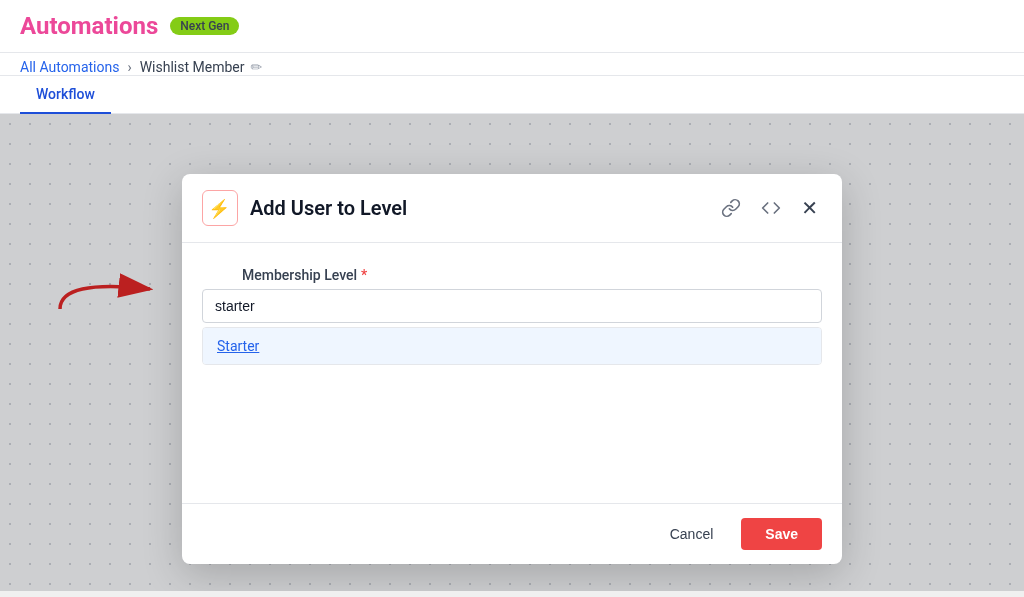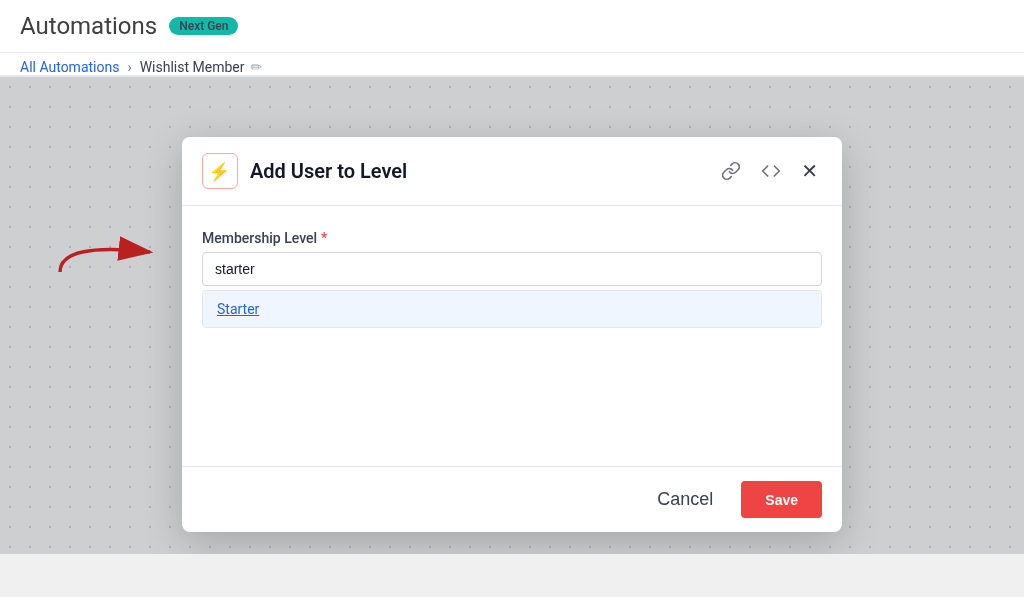"Automations" .page-title { color: #404040 -> #ec4899; font-weight: 400 -> 700 }
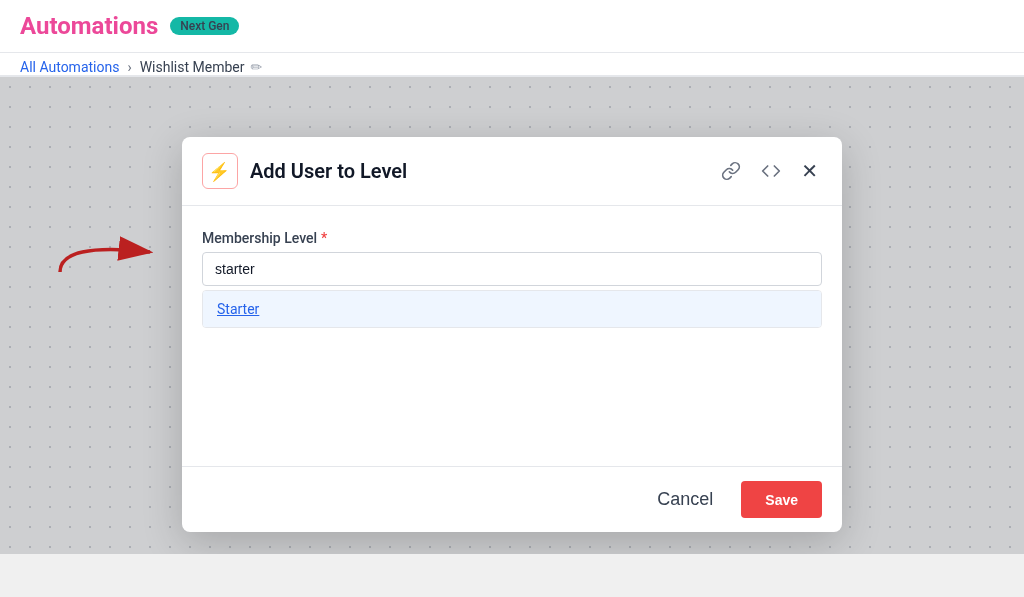"Next Gen" .badge-next-gen { background: #14b8a6 -> #84cc16 }
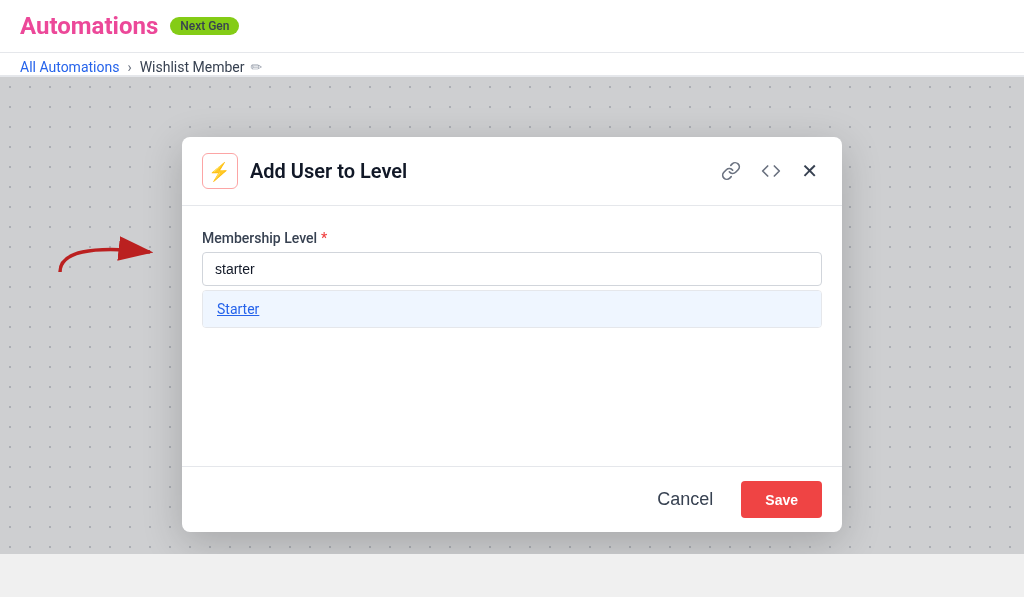"Workflow" div.tab { html: none -> <div> <span>Workflow</span> </div> }
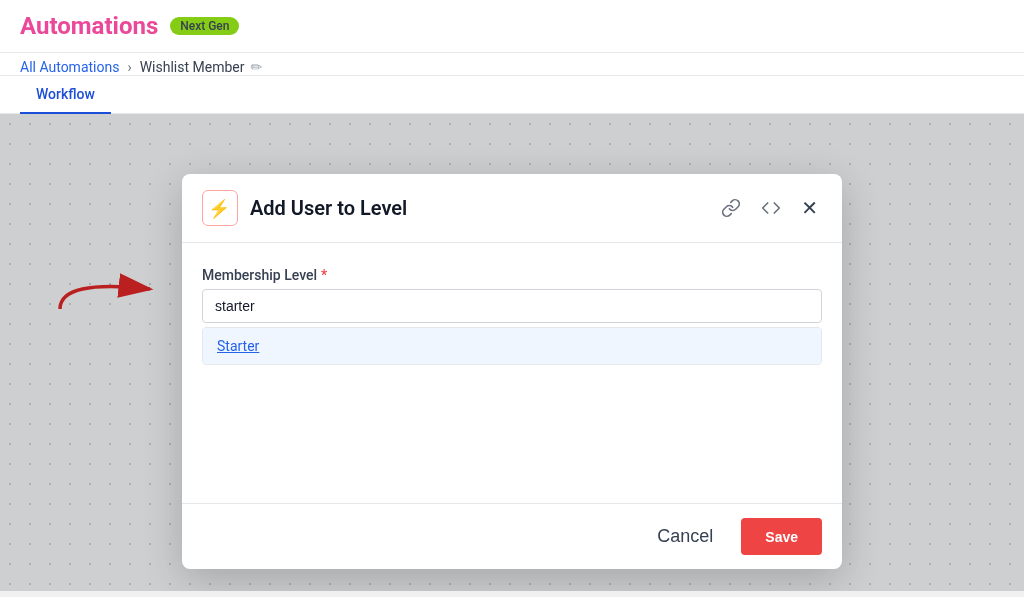"Membership Level" .field-label { margin-left: none -> 40px }
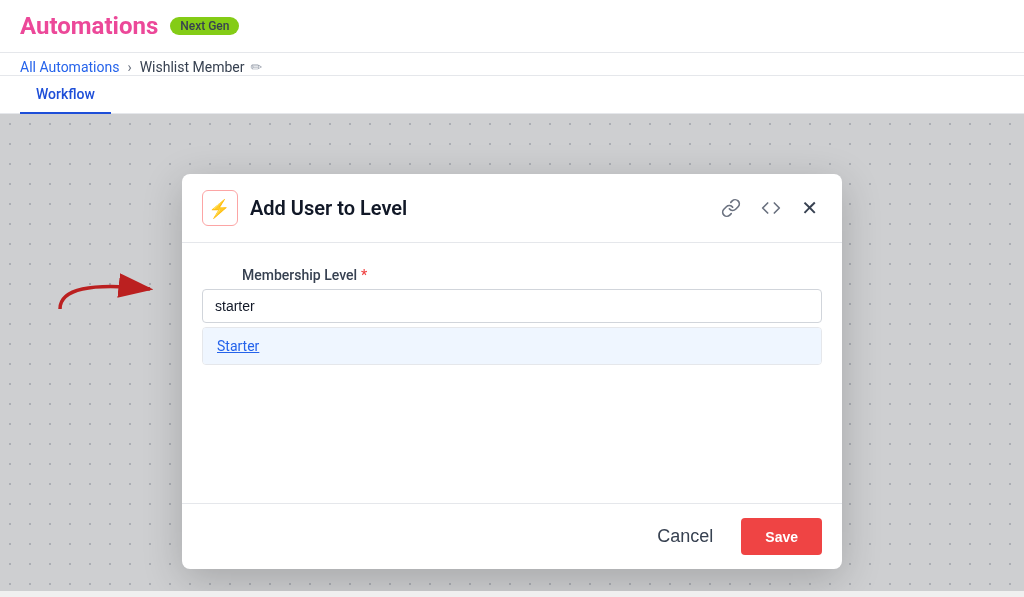"Cancel" .btn-cancel { font-size: 18px -> 14px }
